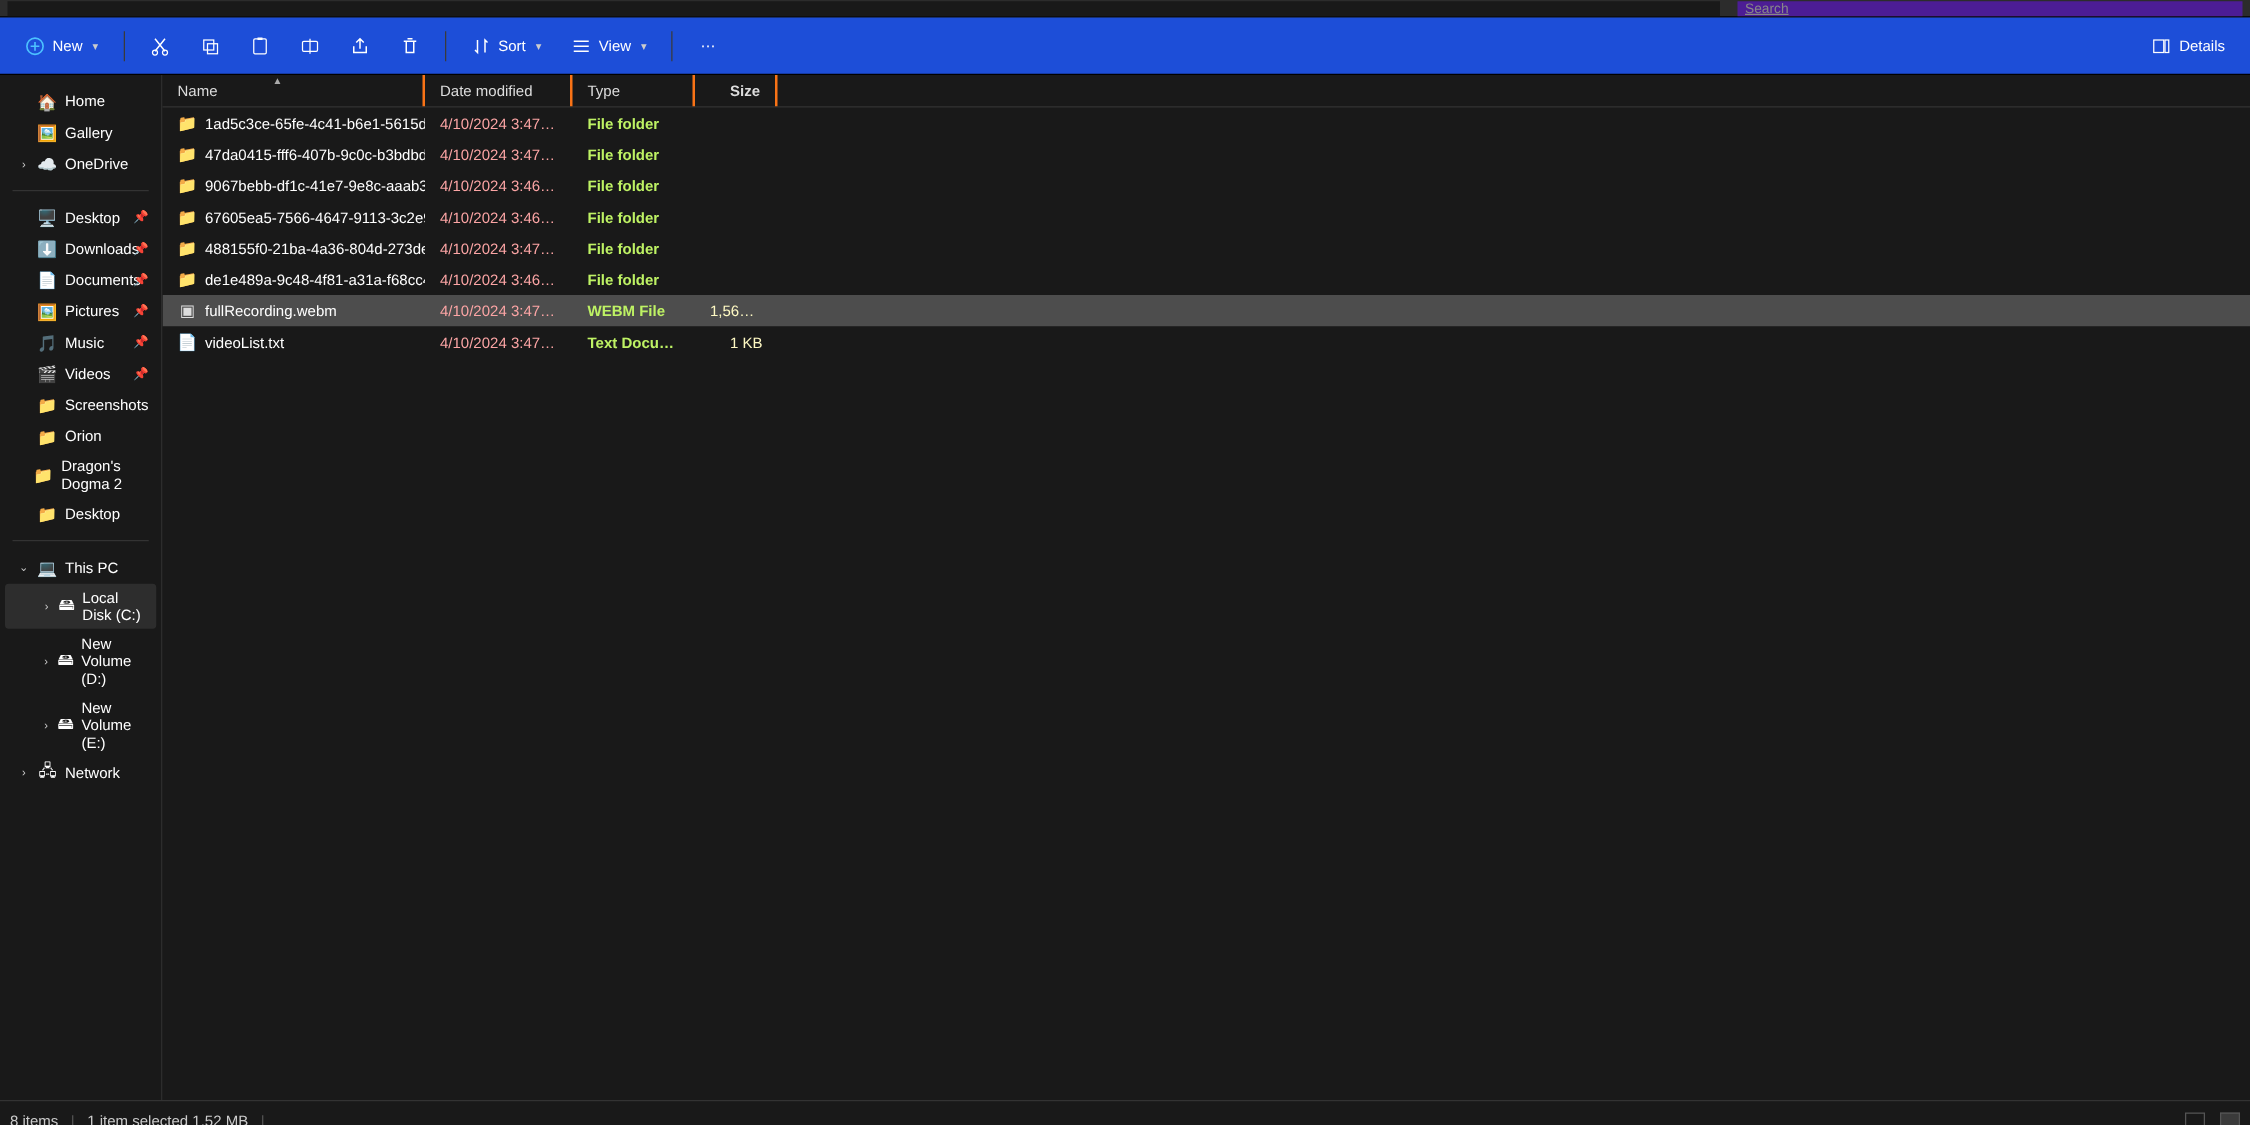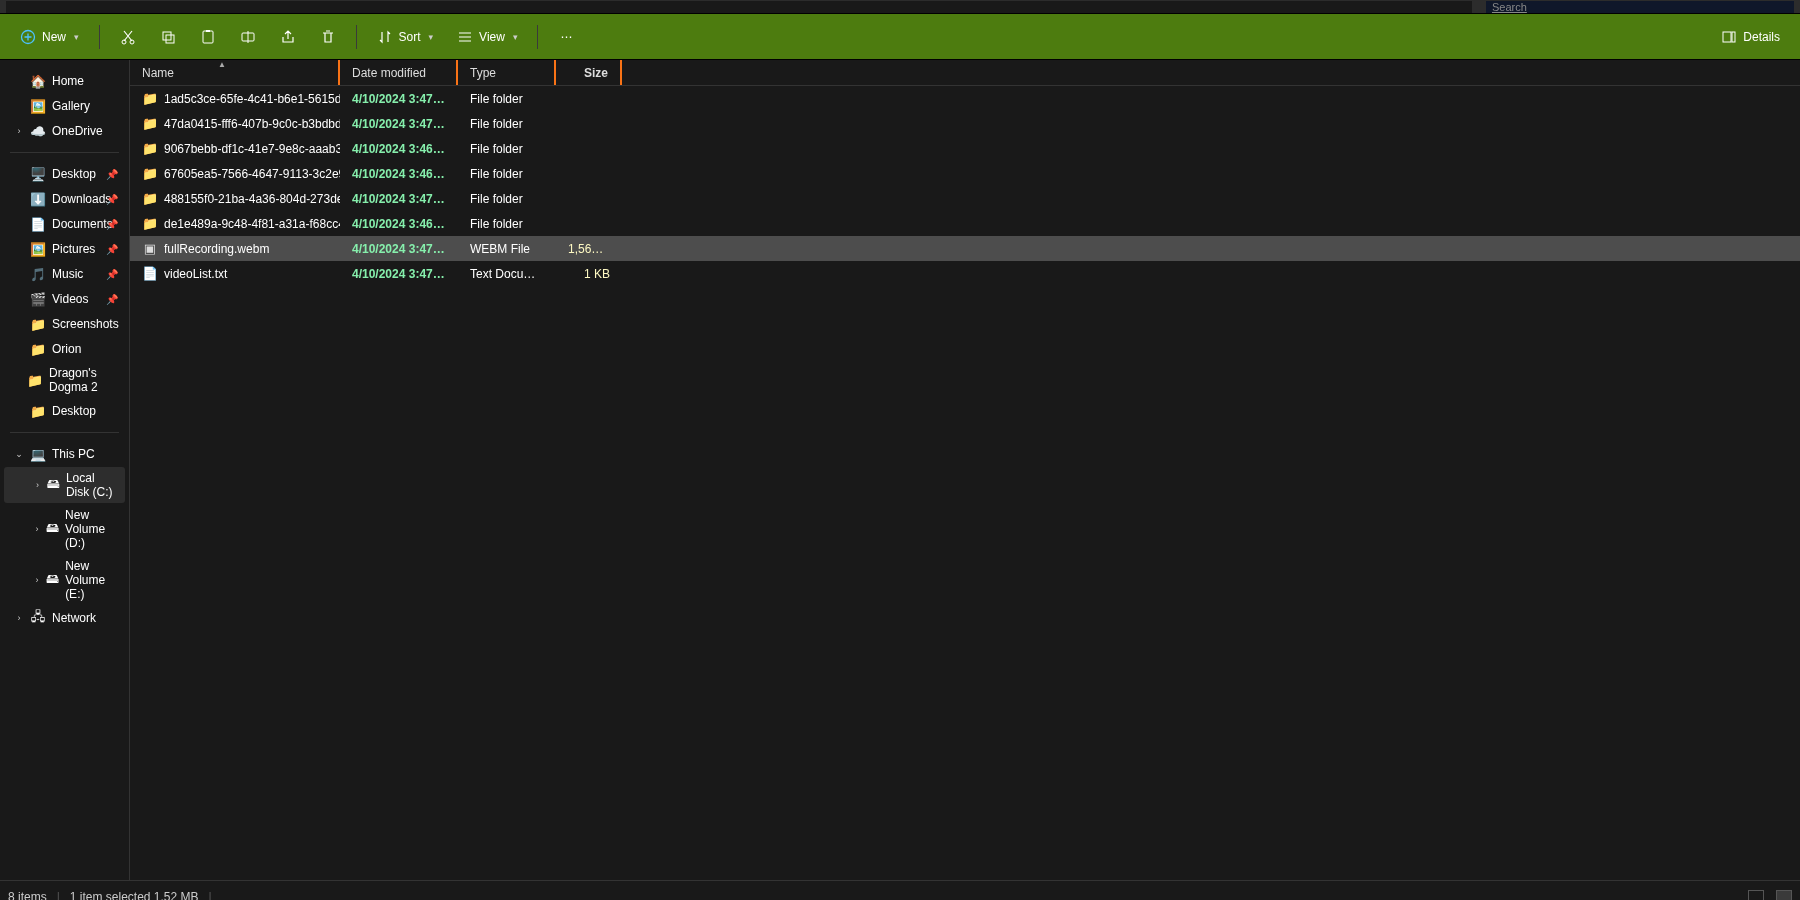"Search" .search-box { background: #0f172a -> #4c1d95; width: 308px -> 404px }
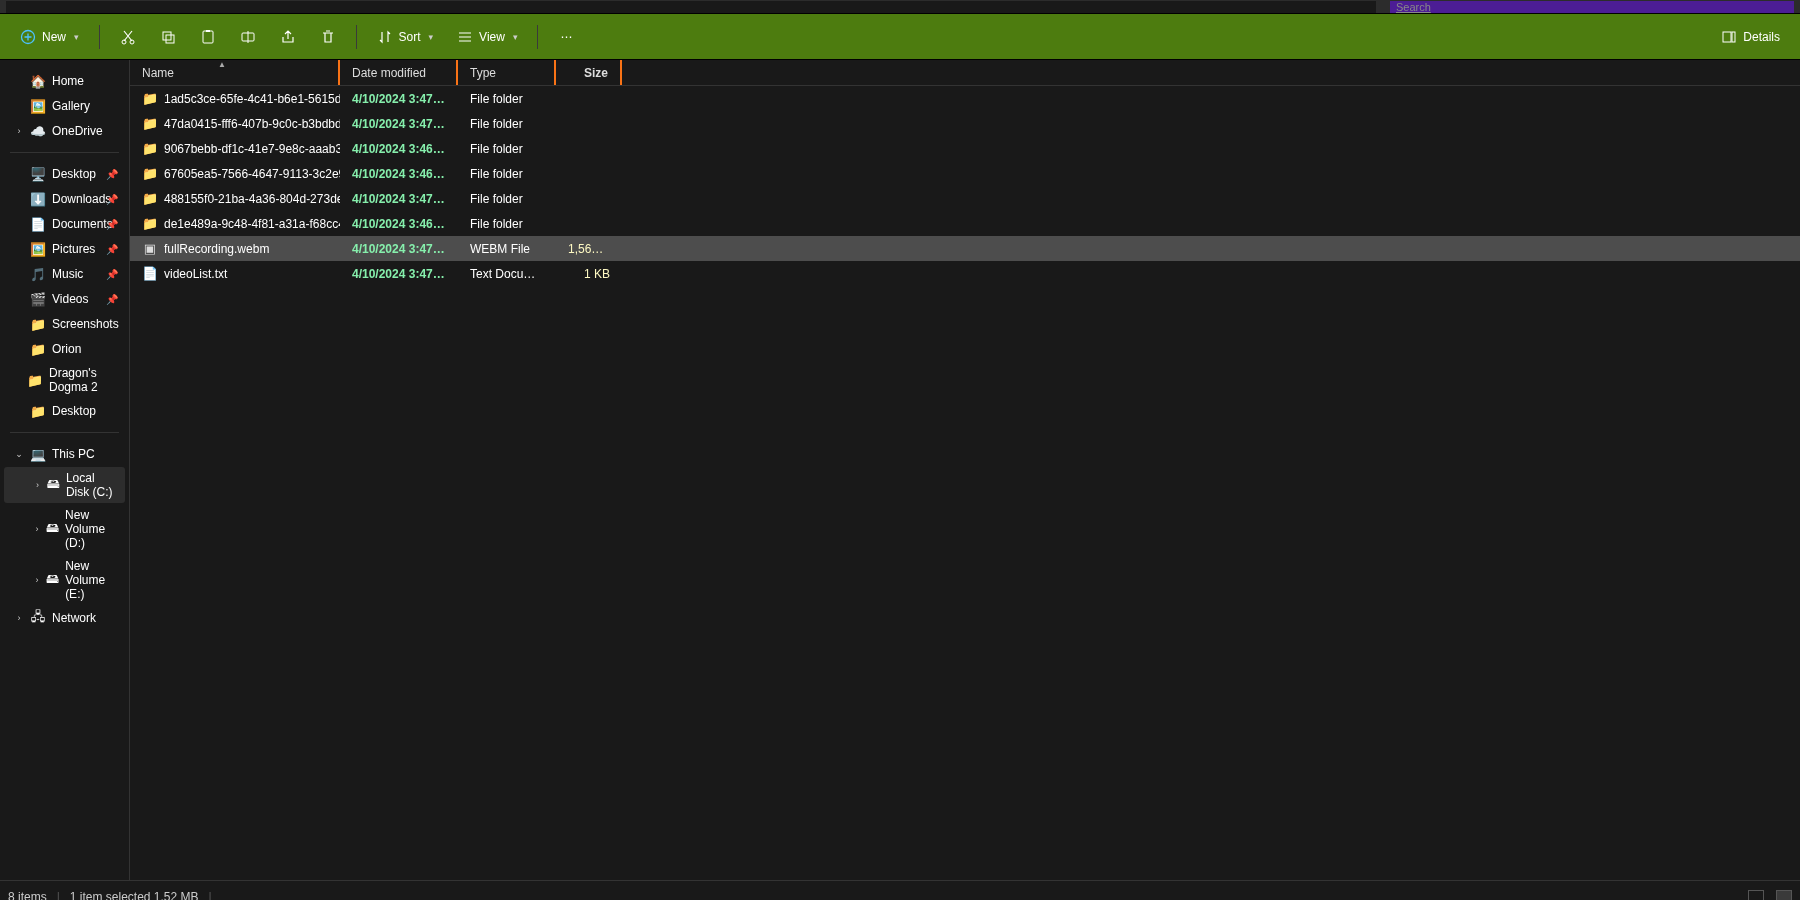"New" .toolbar { background: #4d7c0f -> #1d4ed8 }
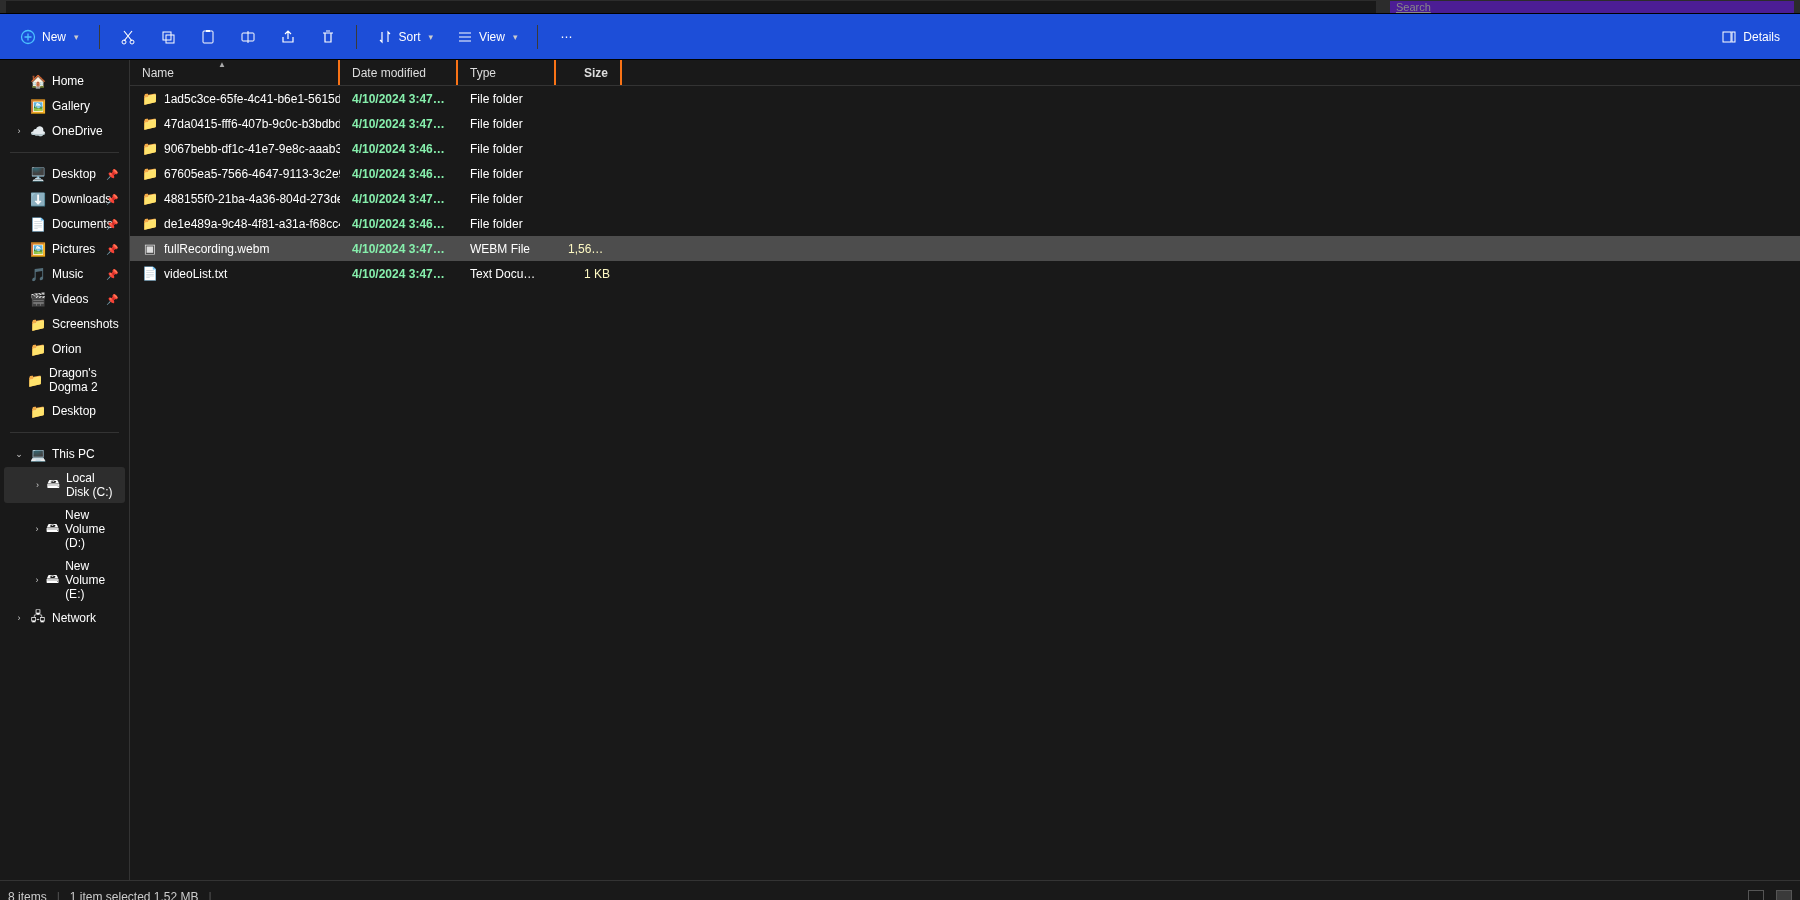"4/10/2024 3:47 PM" .c-date { color: #86efac -> #fca5a5; font-weight: bold -> none }
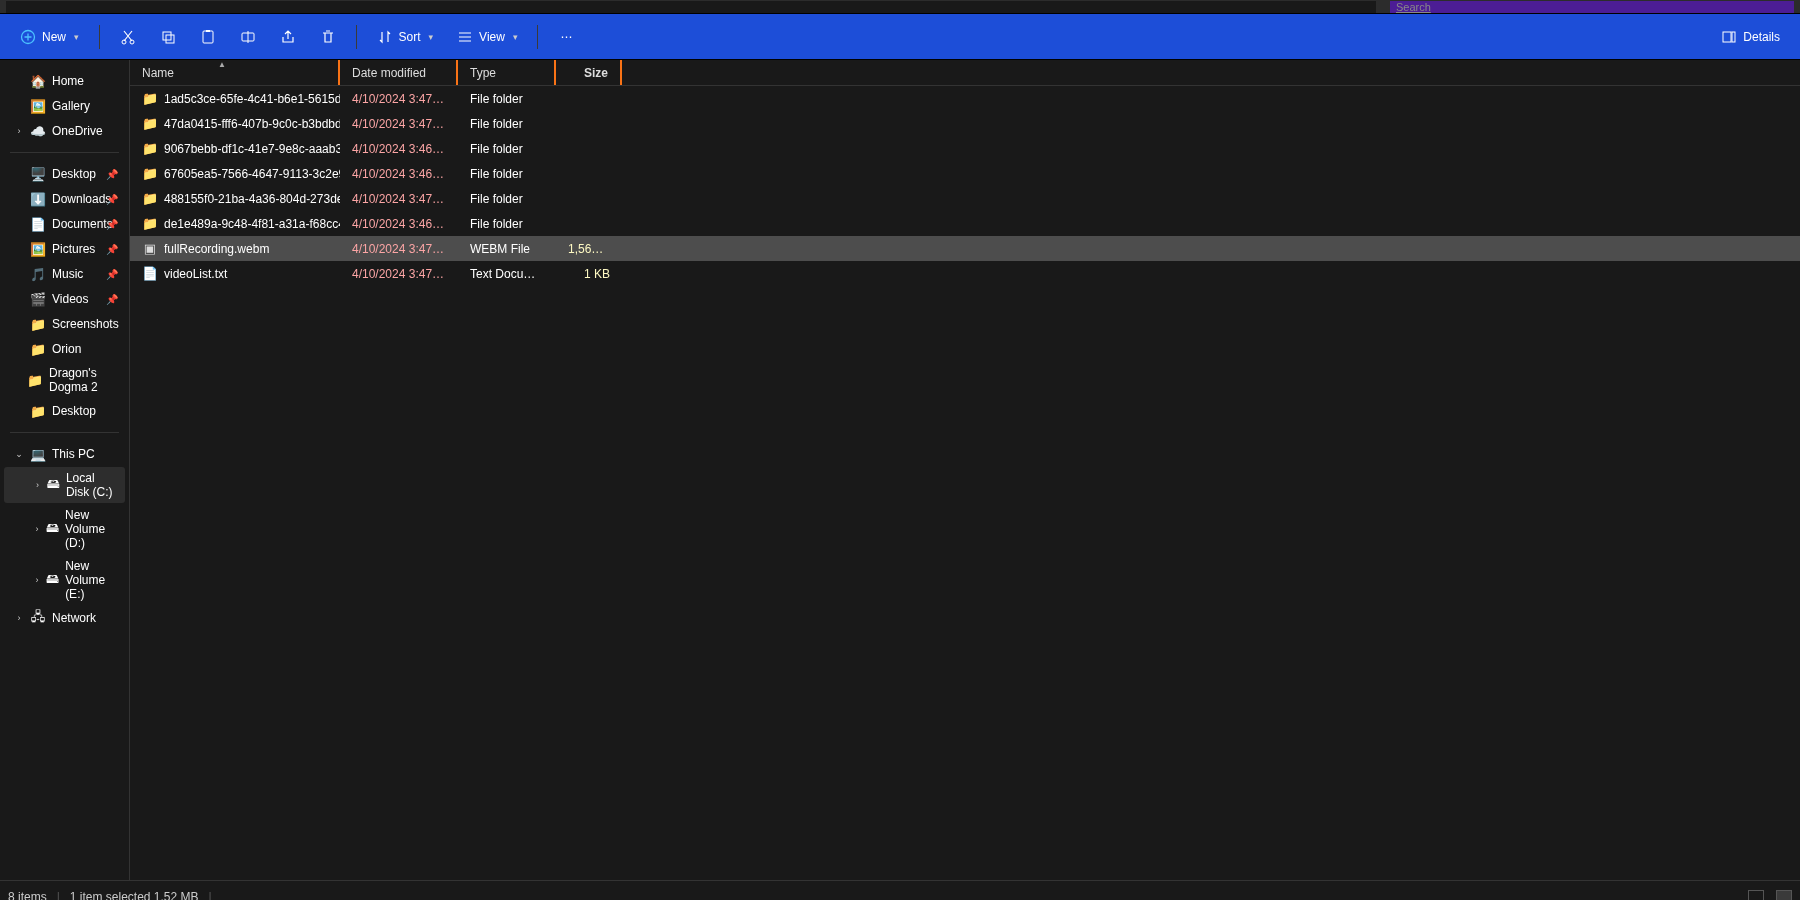"File folder" .c-type { color: #ffffff -> #bef264; font-weight: none -> bold }
